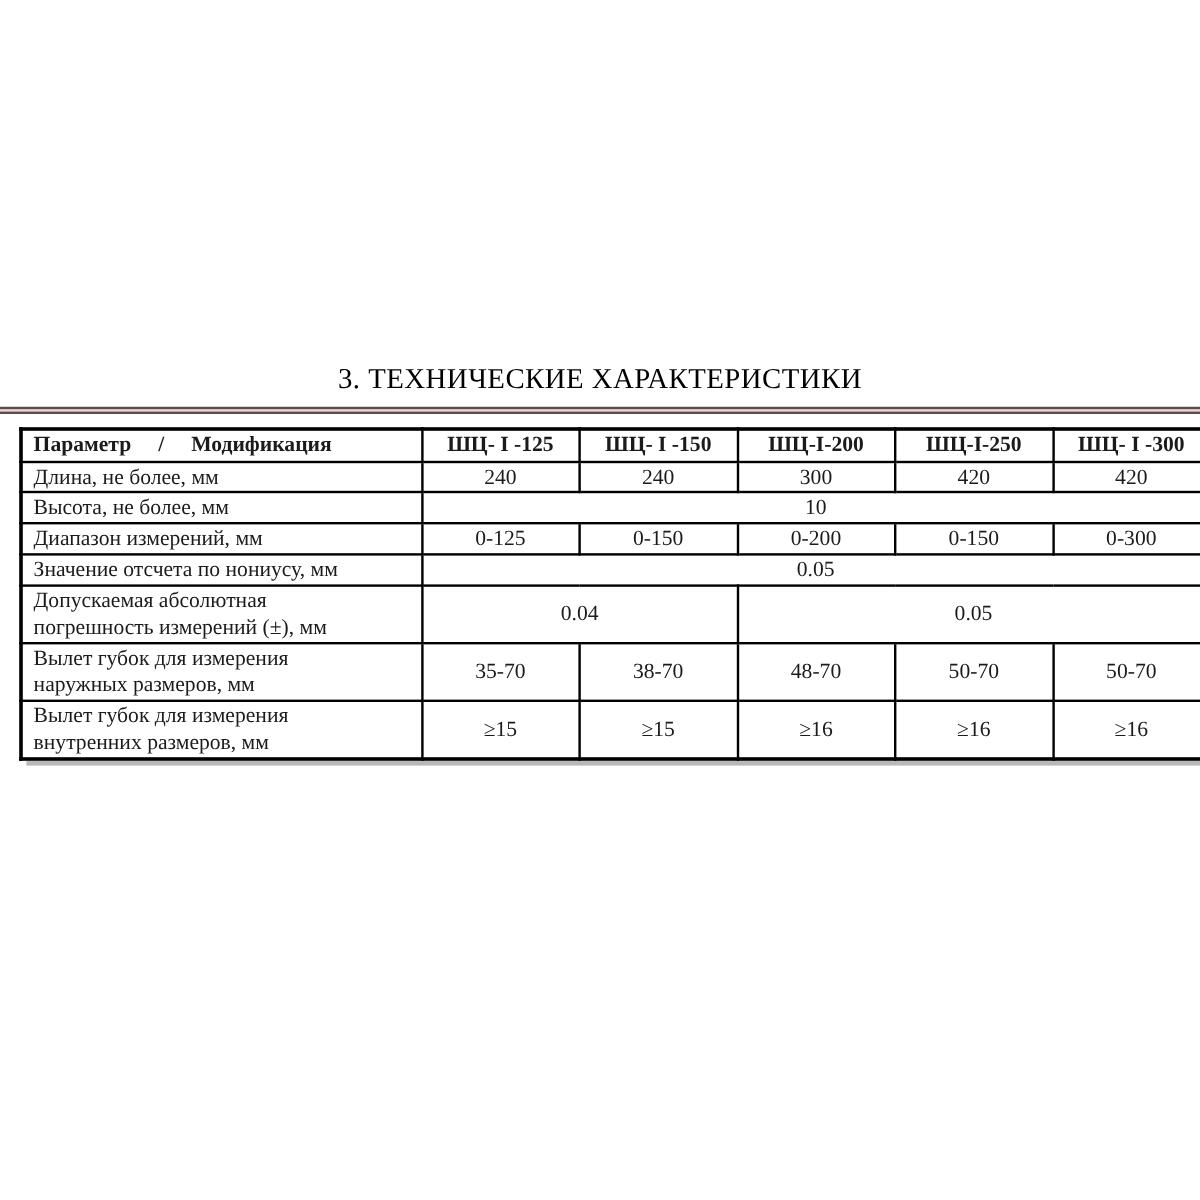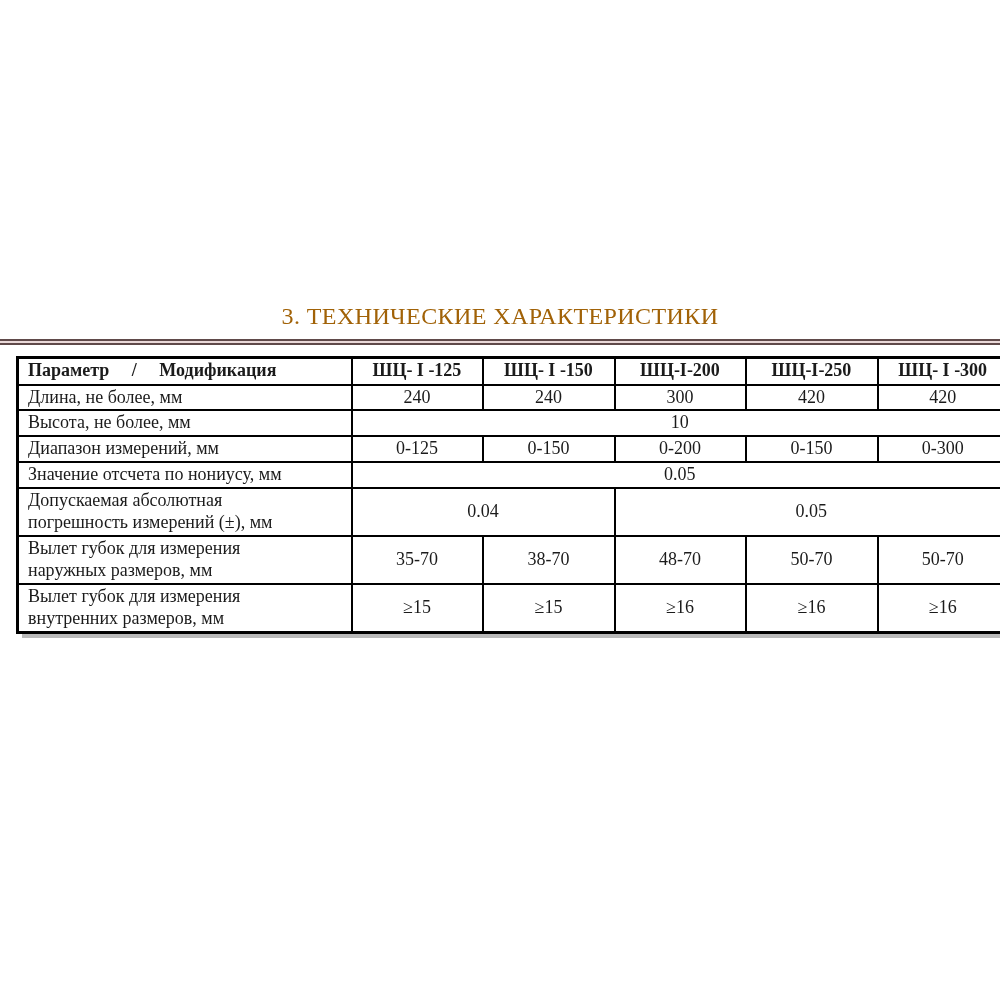"3. ТЕХНИЧЕСКИЕ ХАРАКТЕРИСТИКИ" .page-title { color: #a16207 -> #000000 }
